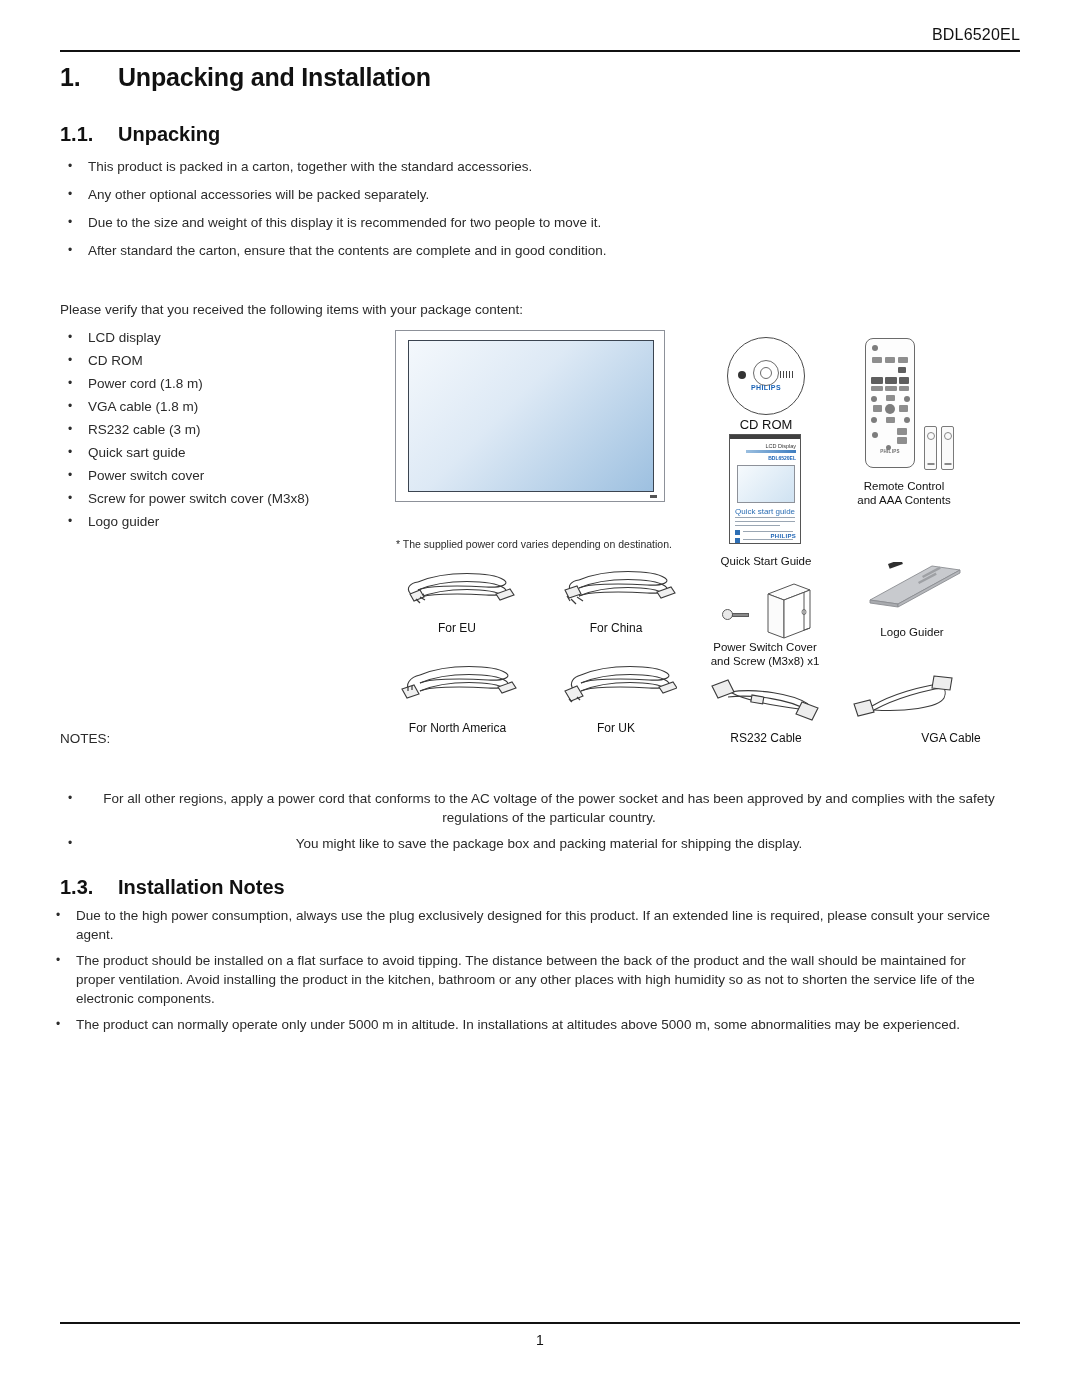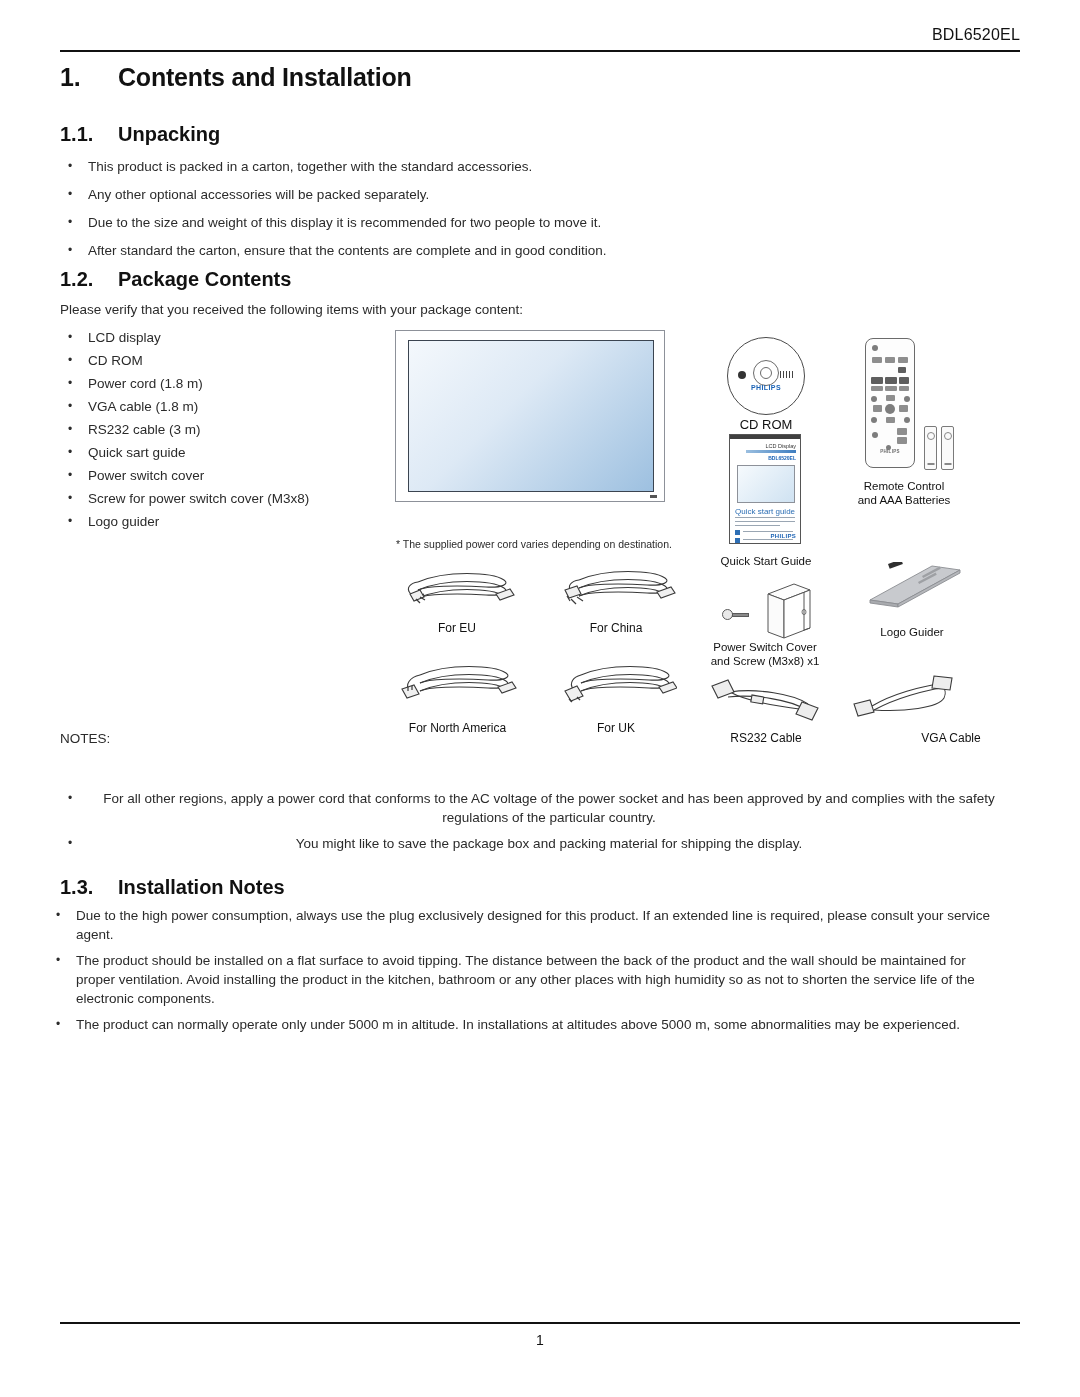"Contents and Installation" span { text: Contents -> Unpacking }
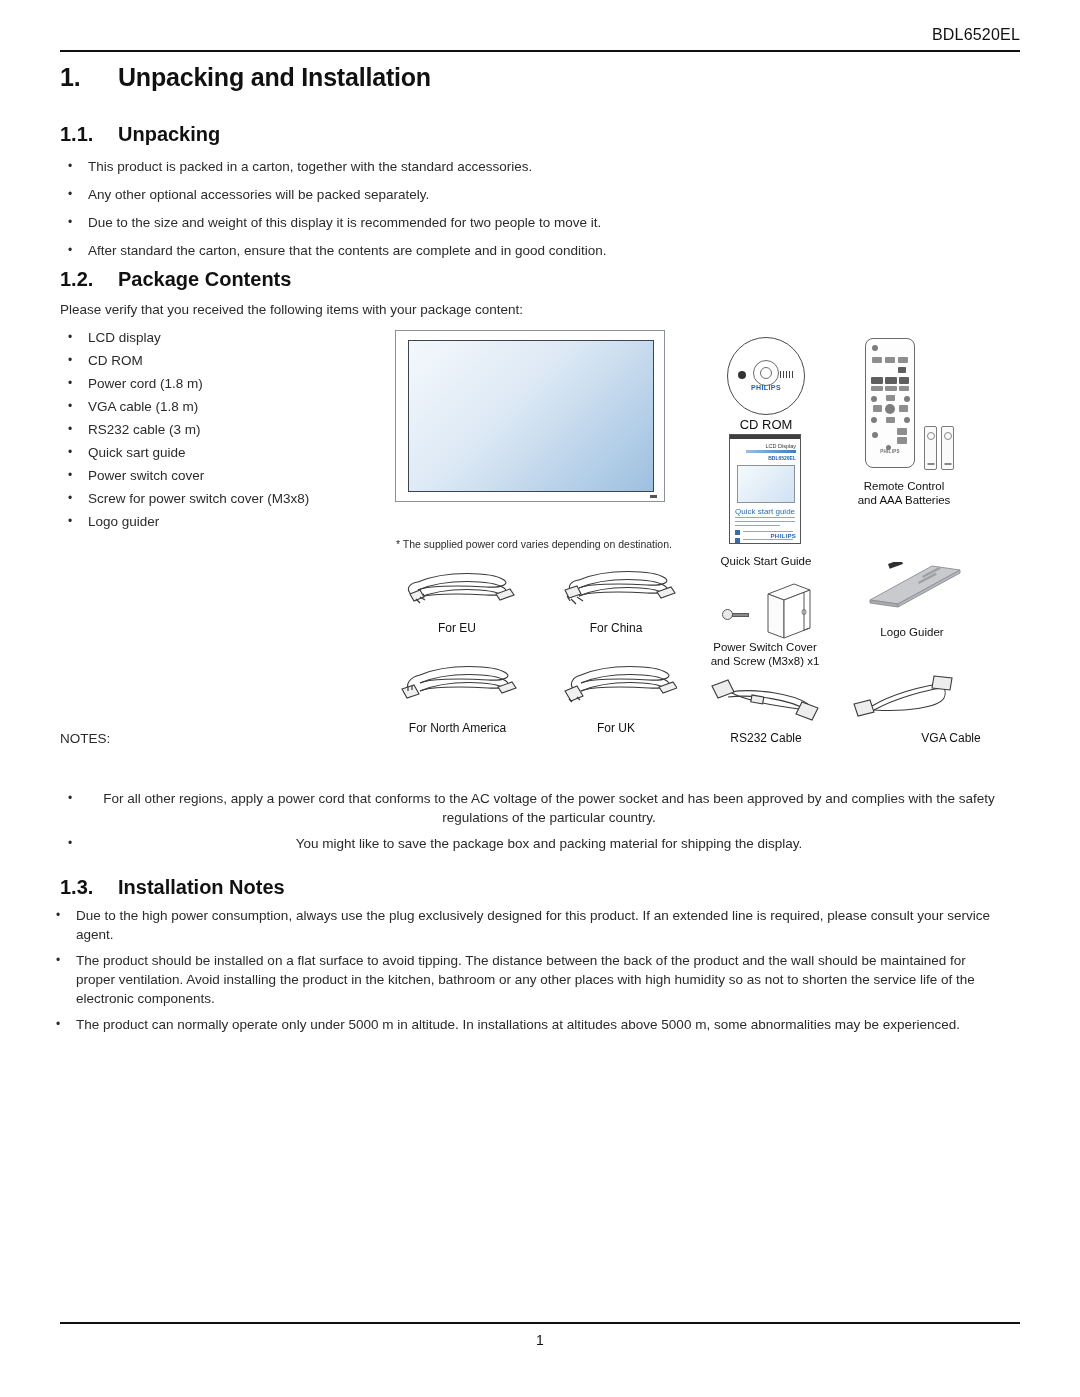"1.2. Package Contents" div.h2 { html: <div> <span>1.2.</span><span>Package Contents</span> </div> -> none }
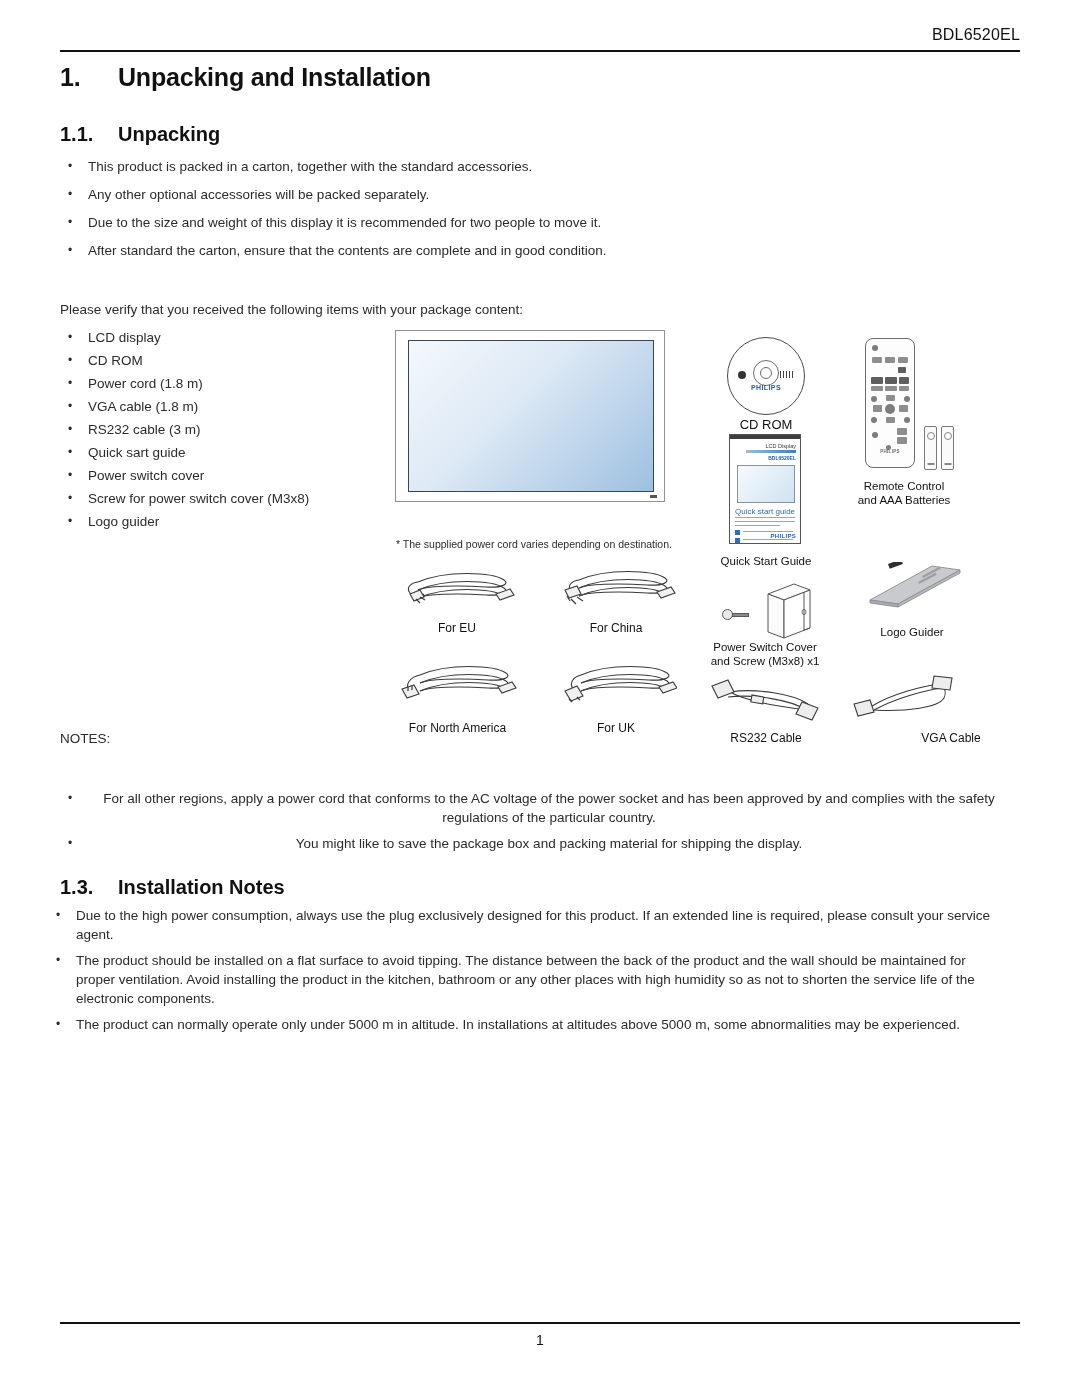"and AAA Batteries" div { text: Batteries -> Contents }
